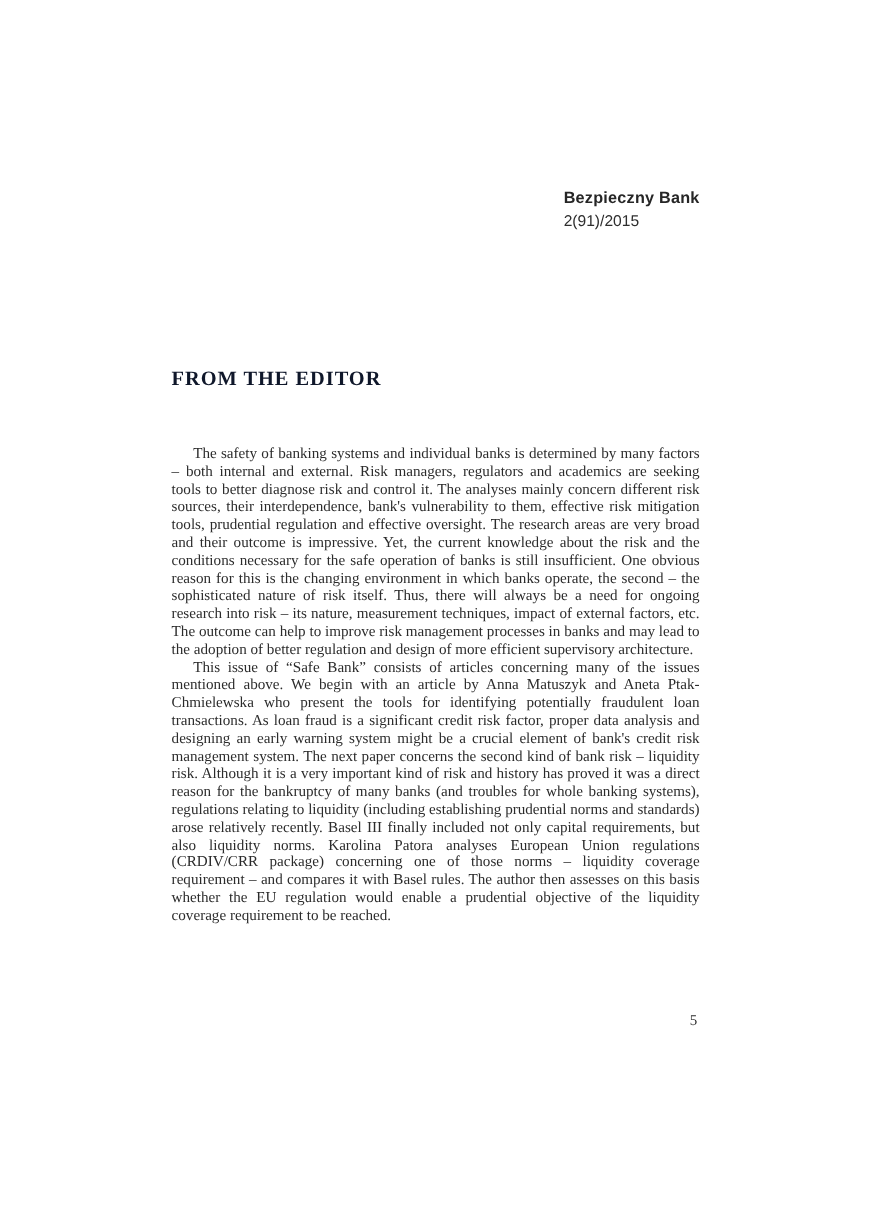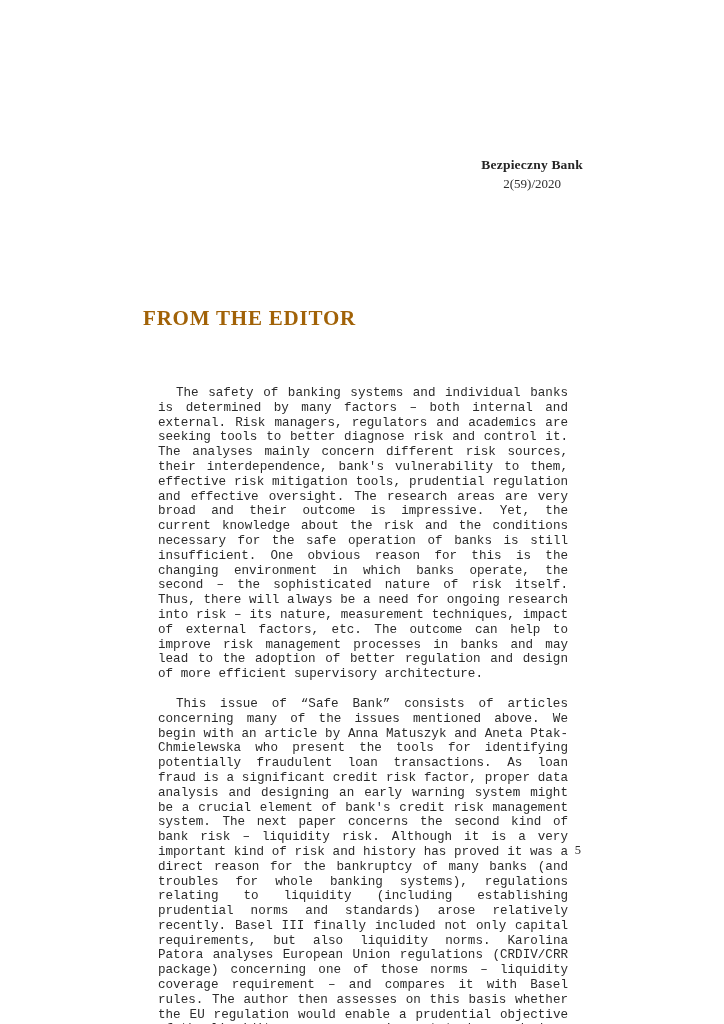"Bezpieczny Bank" .journal-header { font-family: Liberation Serif, serif -> Liberation Sans, sans-serif; text-align: center -> left }
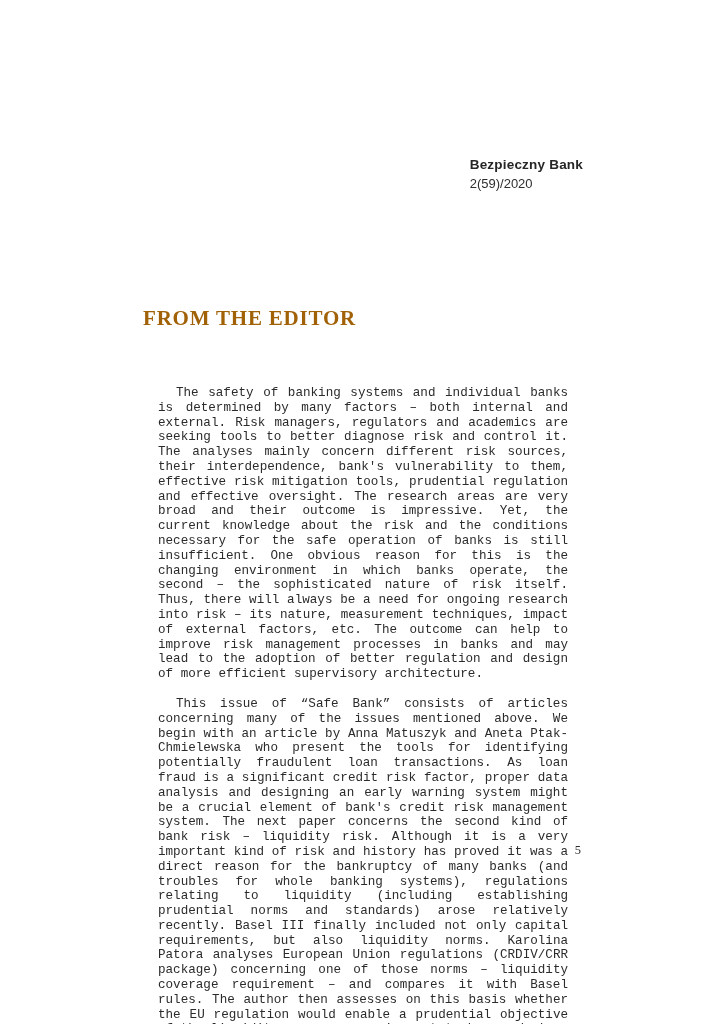"2(59)/2020" div.journal-issue { text: 59)/2020 -> 91)/2015 }
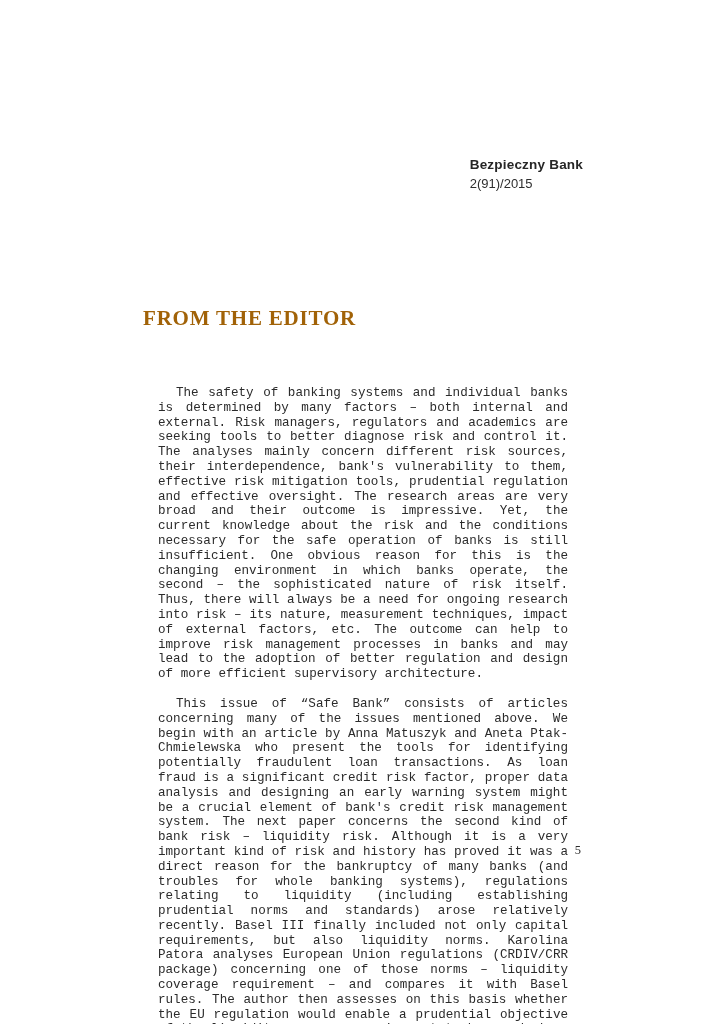"FROM THE EDITOR" .section-heading { color: #a16207 -> #0f172a; font-size: 21px -> 17px }
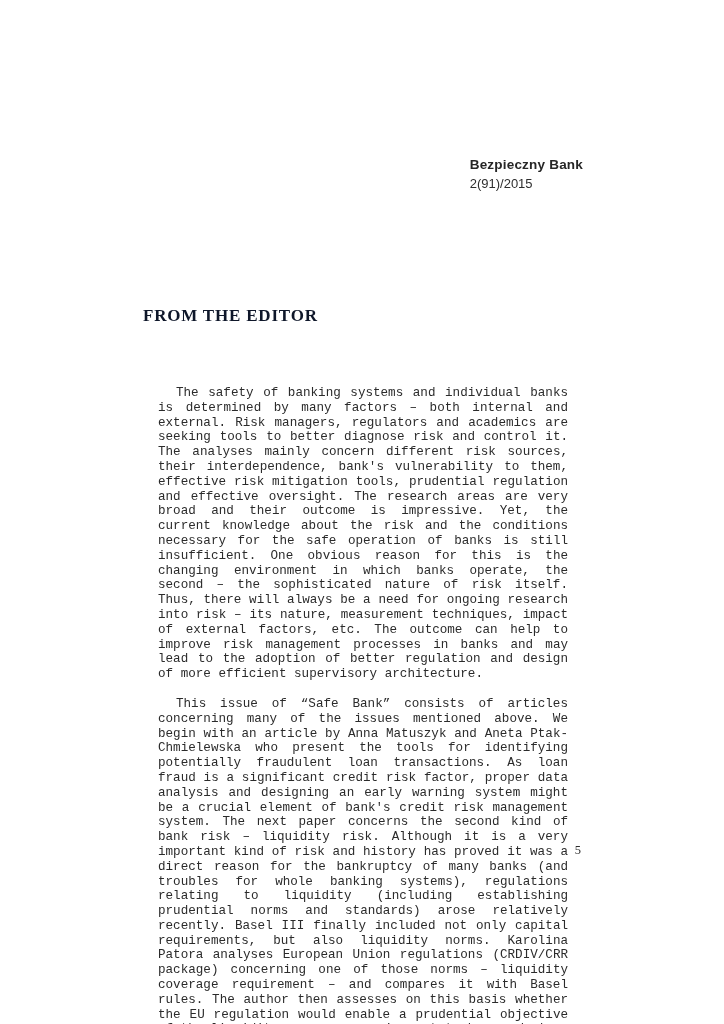"The safety of banking systems" .body-text p { font-family: Liberation Mono, monospace -> none; margin: 15px -> 0 }
